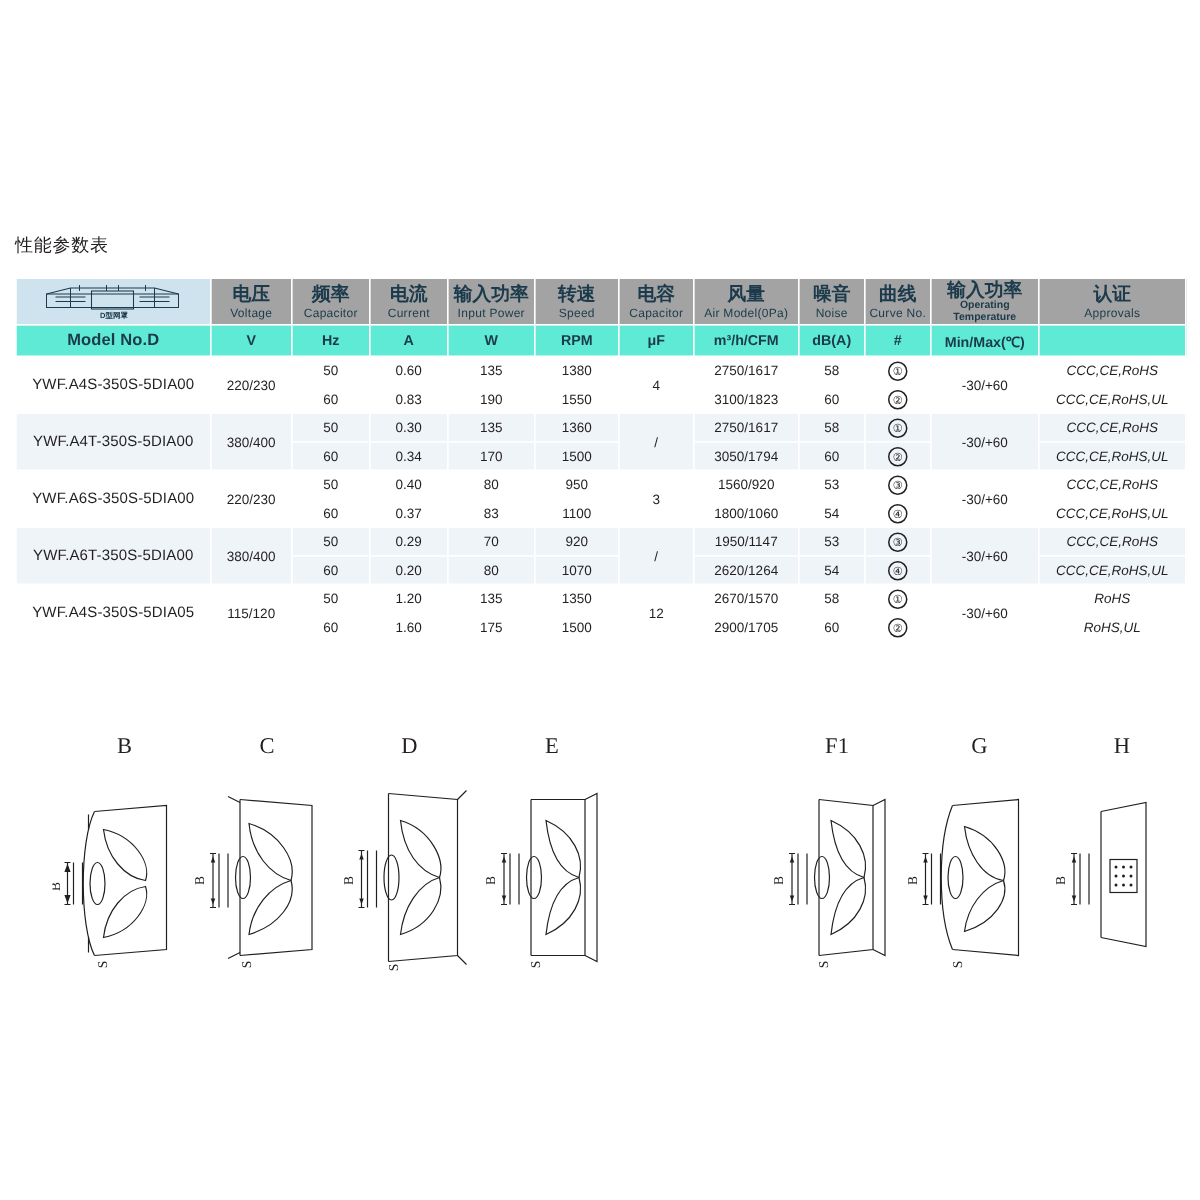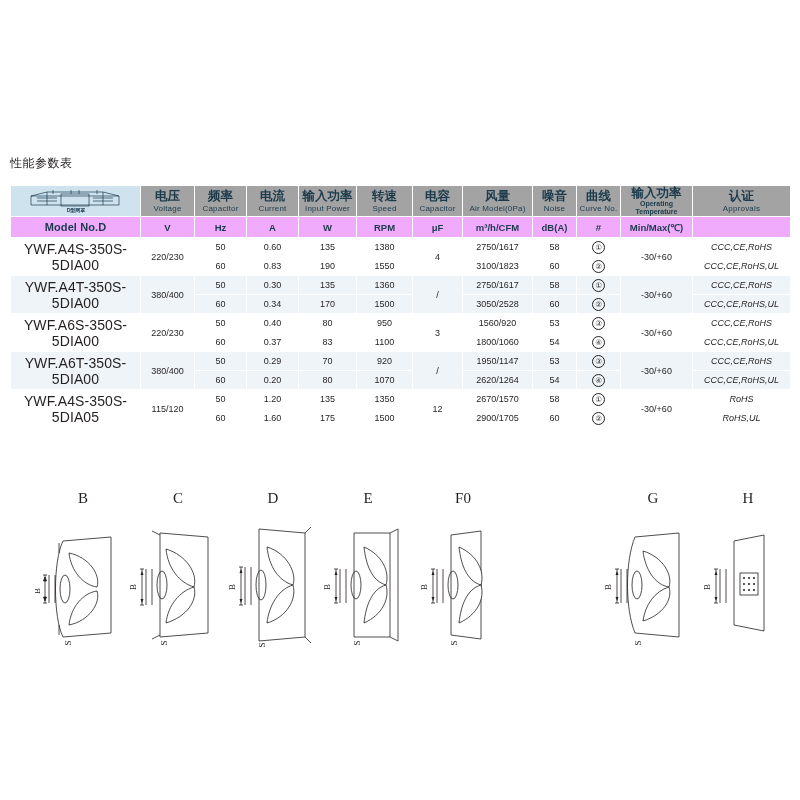"Model No.D" .hdr-unit { background: #f0abfc -> #5eead4 }
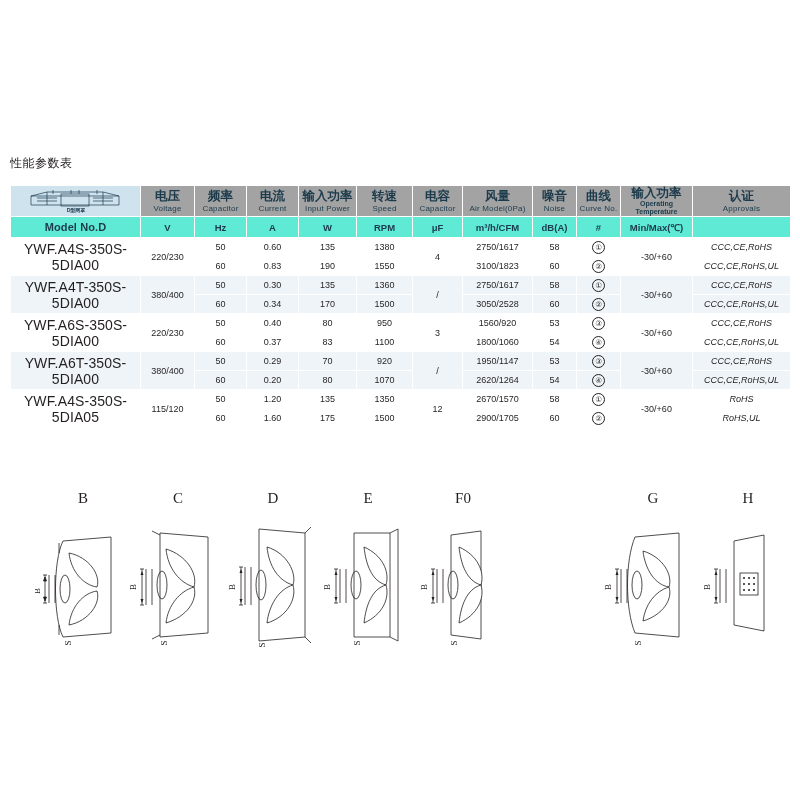"YWF.A4S-350S-5DIA00" td.model { font-size: 14px -> 10px }
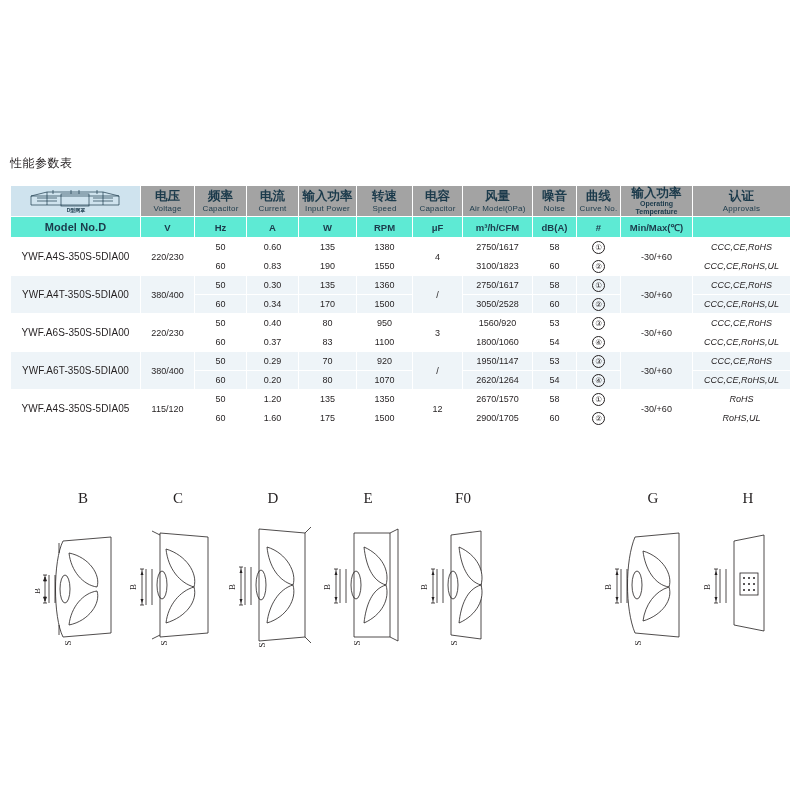"3050/2528" td.data { text: 3050/2528 -> 3050/1794 }
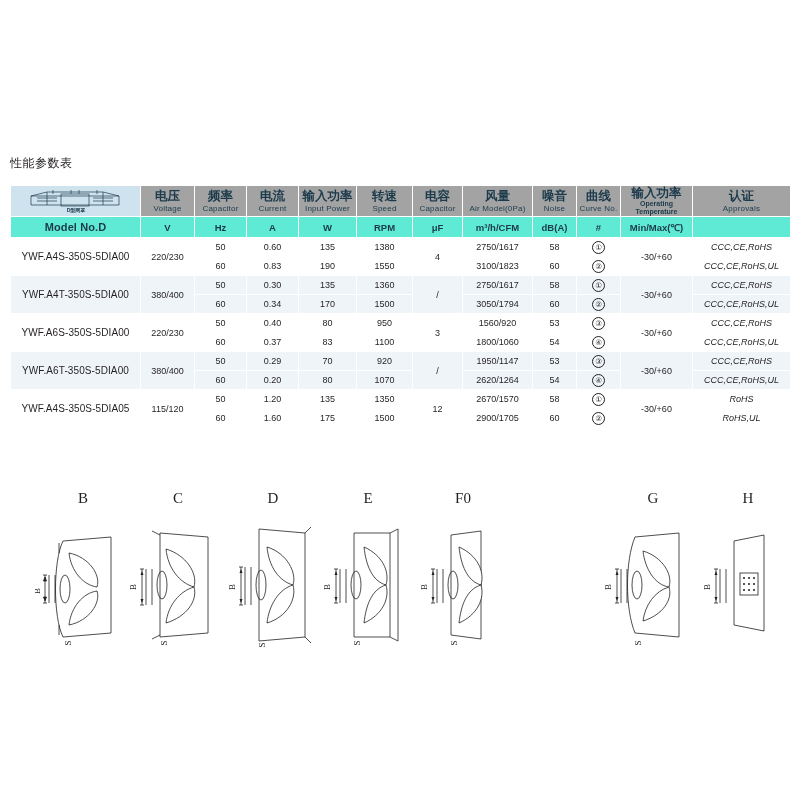"F0" div.diag { html: <div> <div>F0</div> <svg> <g> <path></path> <path></path> <path></path> <path></path> <ellipse></ellipse> <path></path> <path></path> <path></path> </g> <g> <path></path> <path></path> </g> <text>B</text> <text>S</text> </svg> </div> -> none }
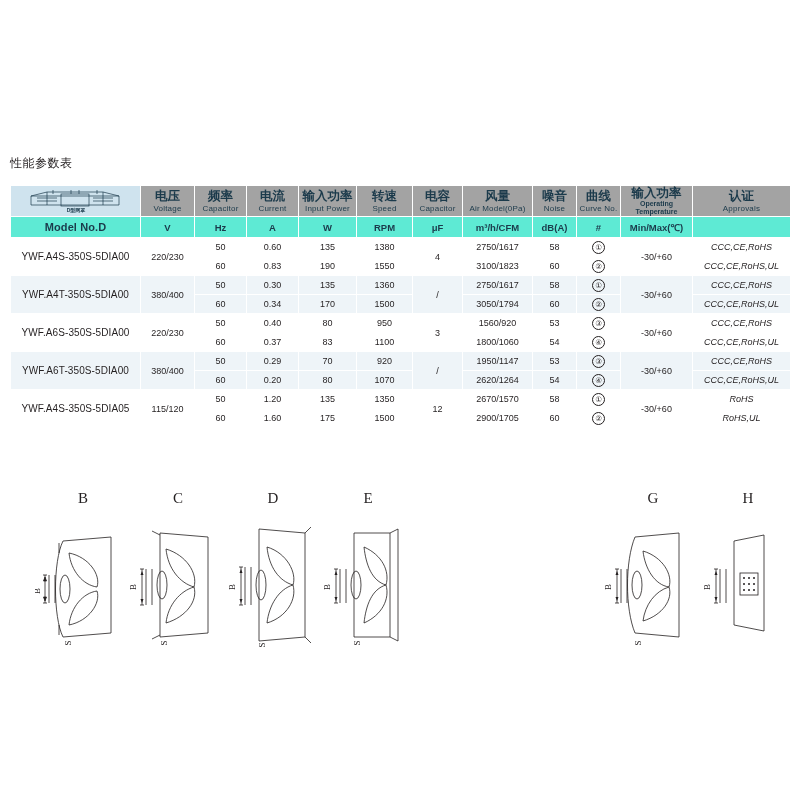"F1" div.diag { html: none -> <div> <div>F1</div> <svg> <g> <path></path> <path></path> <path></path> <path></path> <ellipse></ellipse> <path></path> <path></path> <path></path> <path></path> </g> <g> <path></path> <path></path> </g> <text>B</text> <text>S</text> </svg> </div> }
